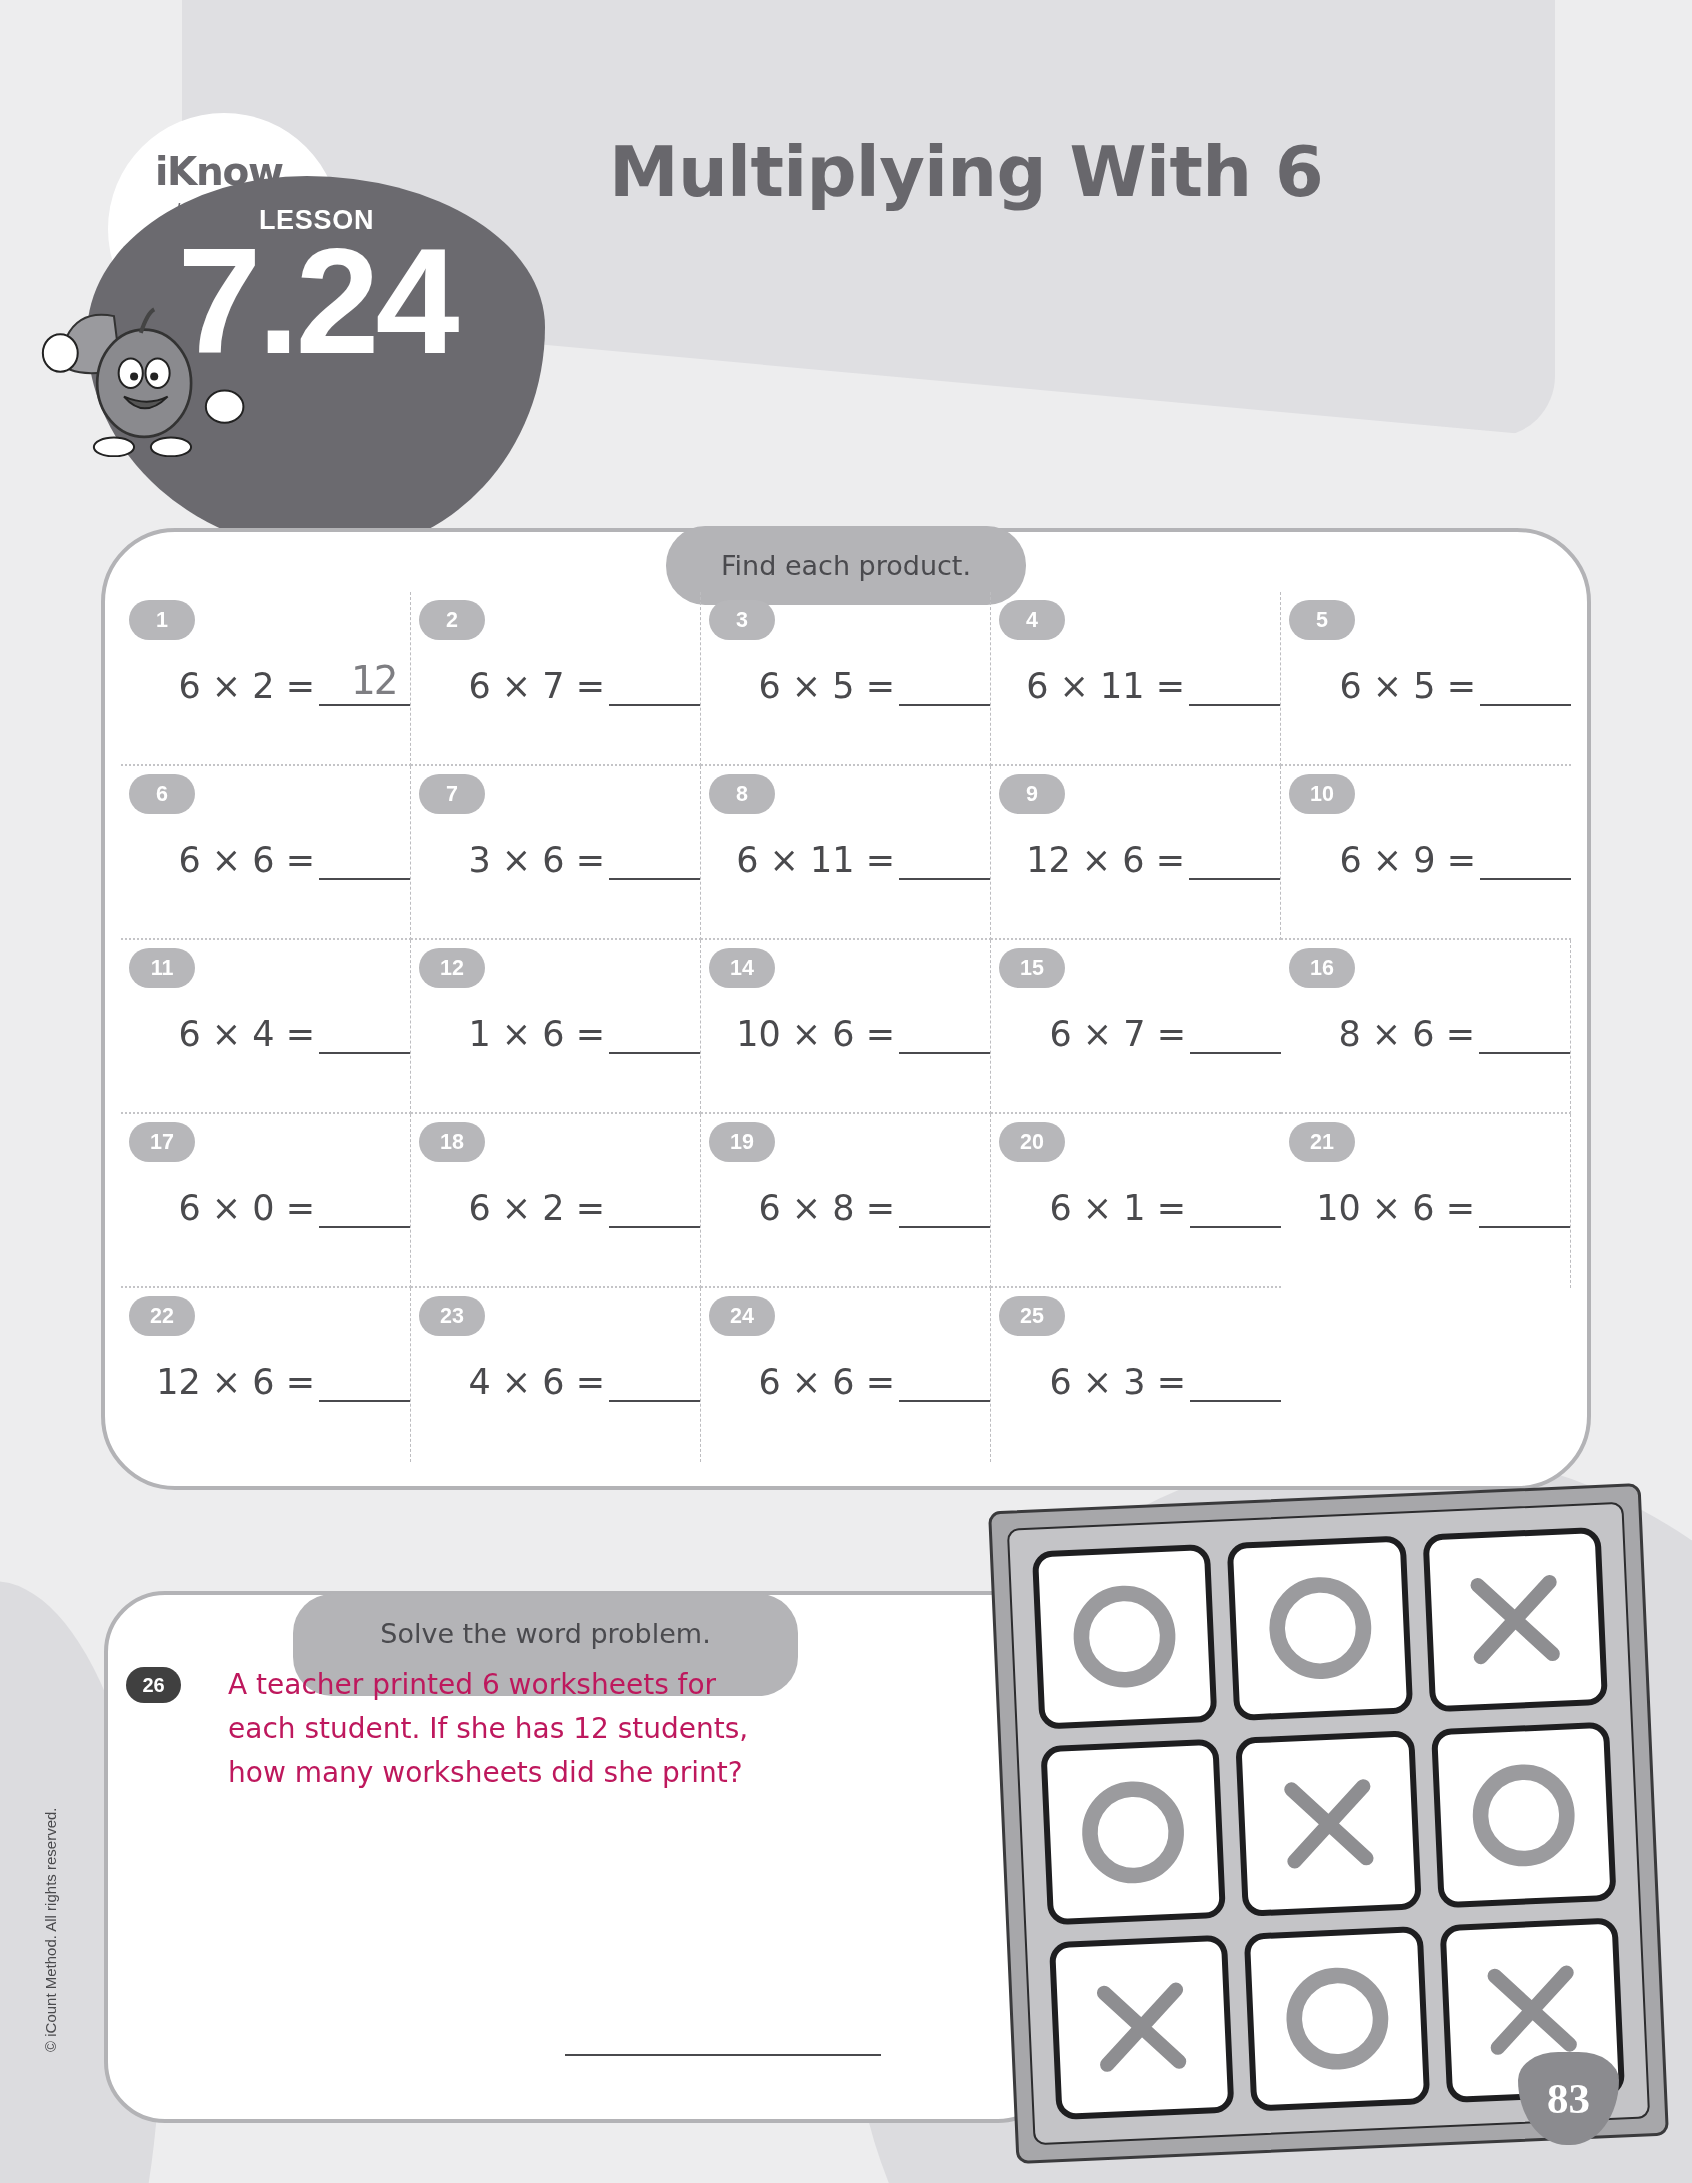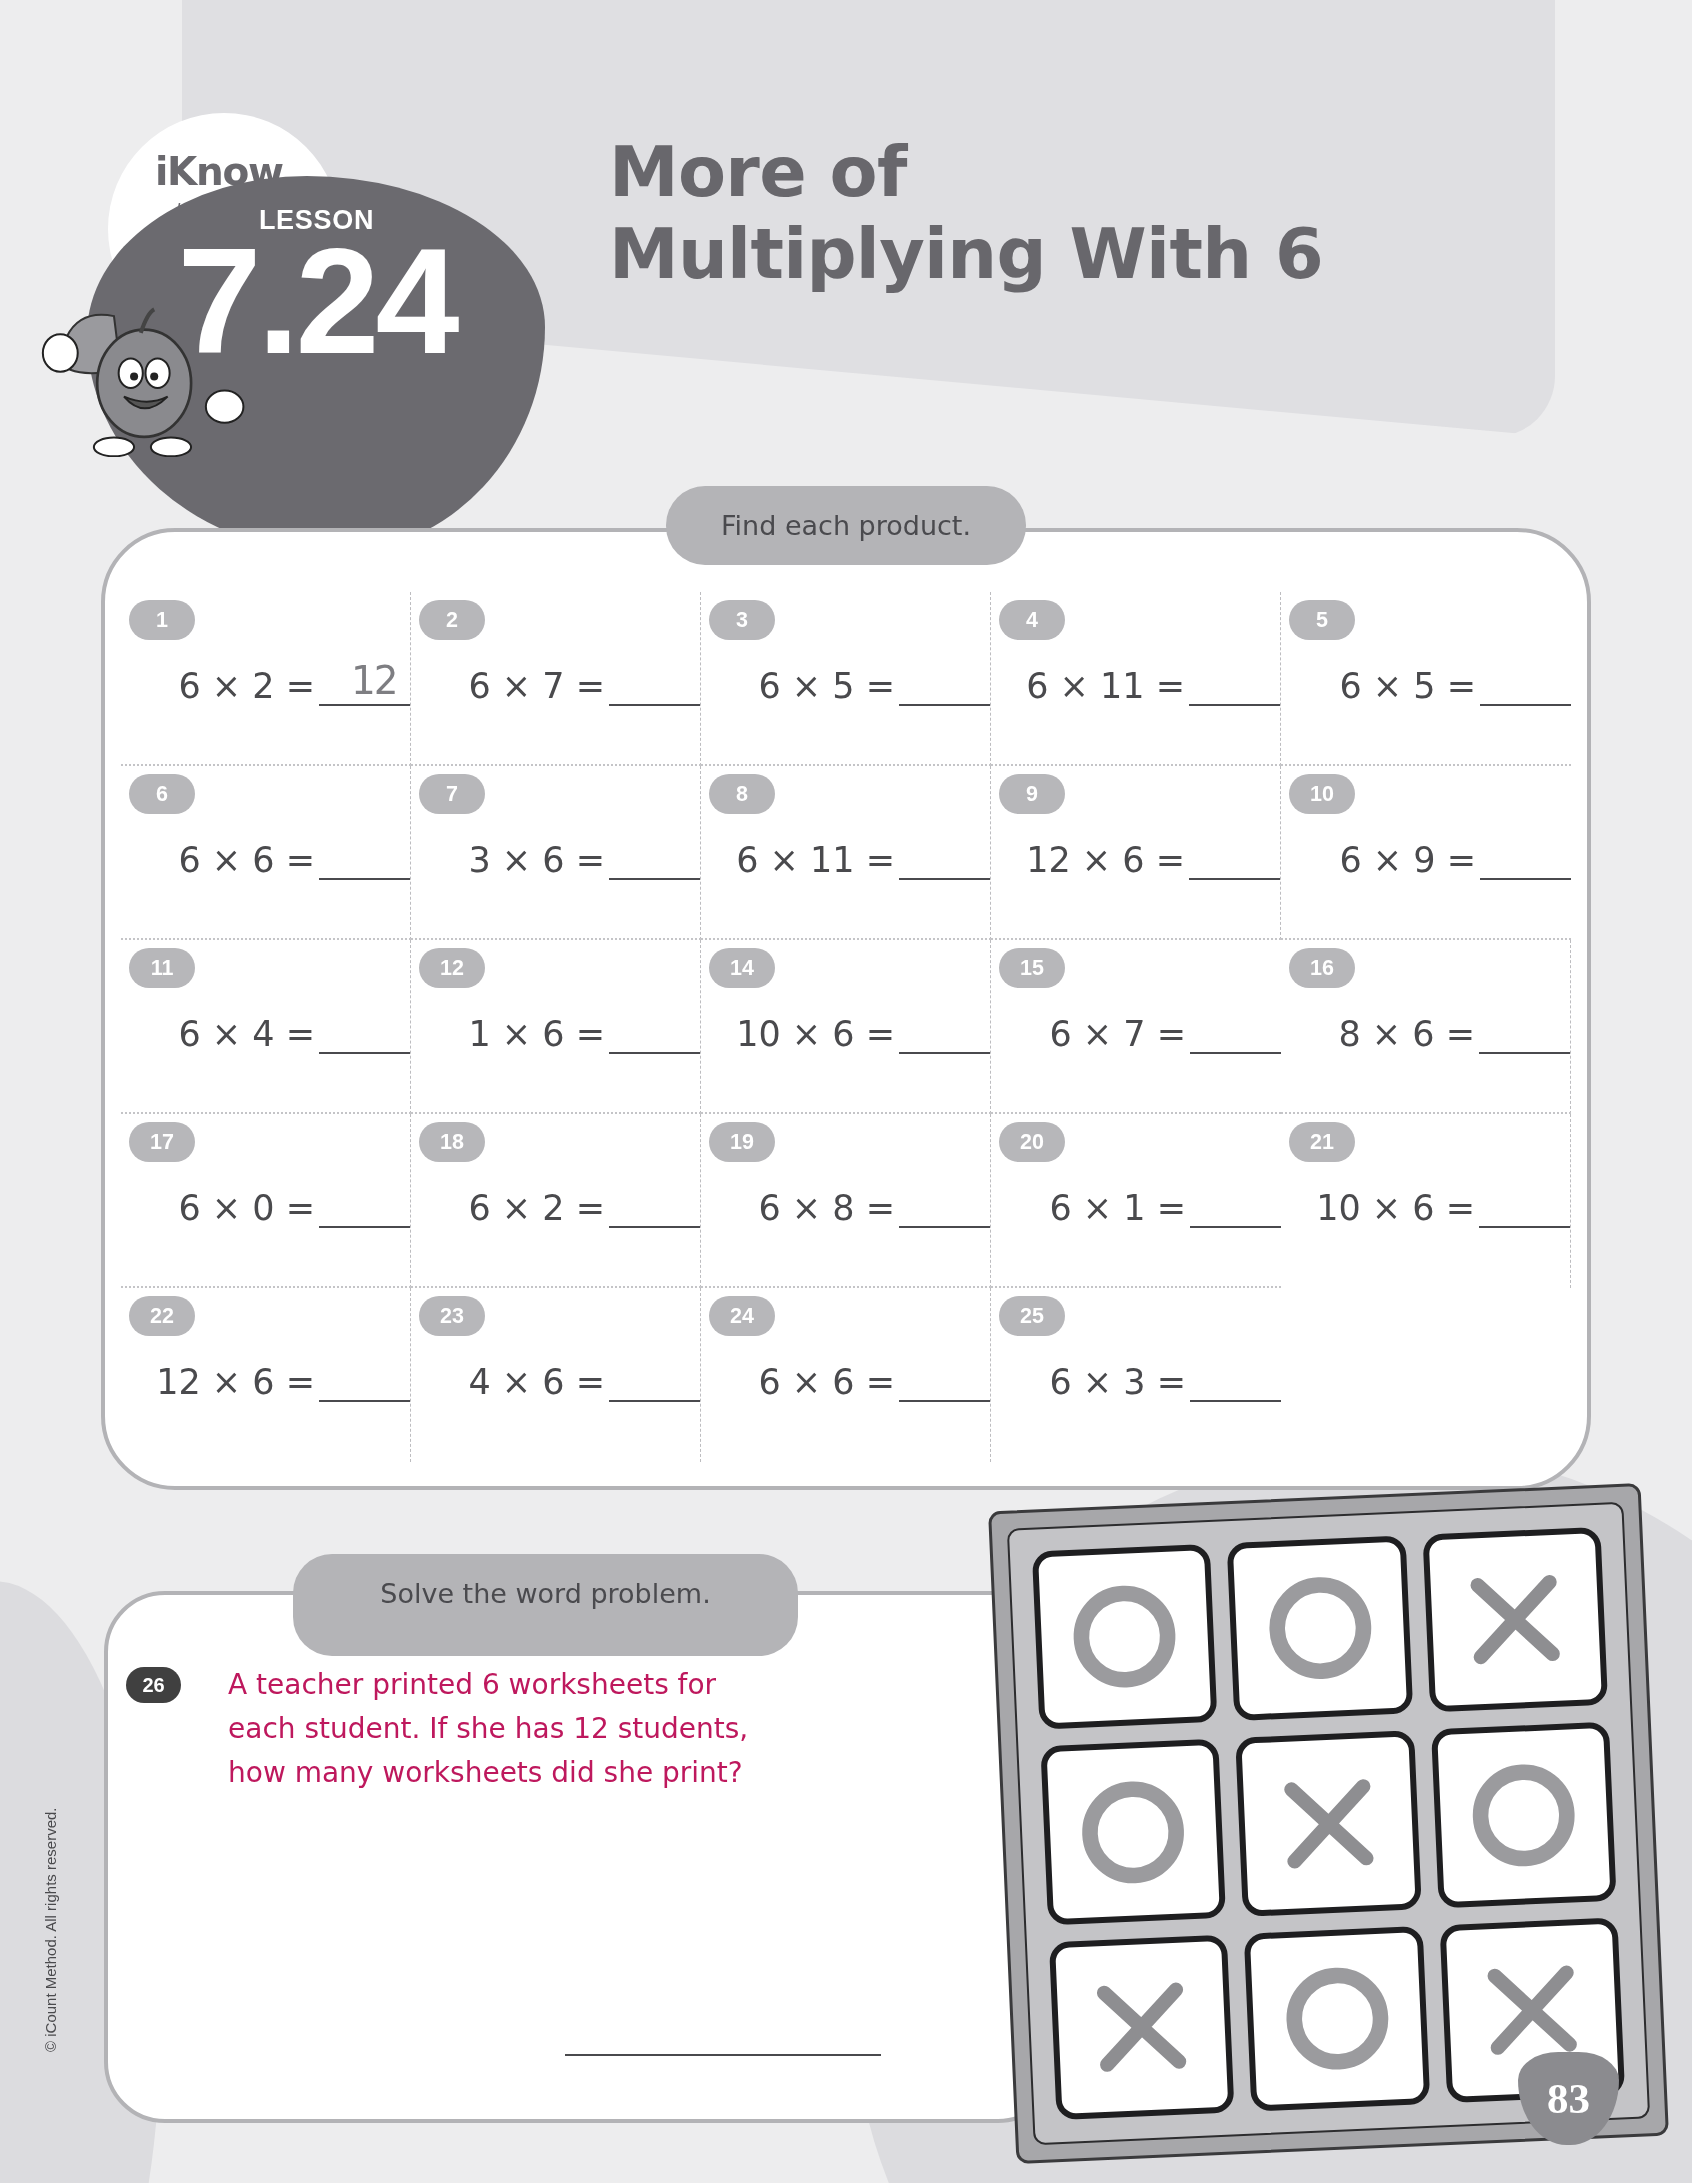"More of" div { html: <div>More of</div> -> none }
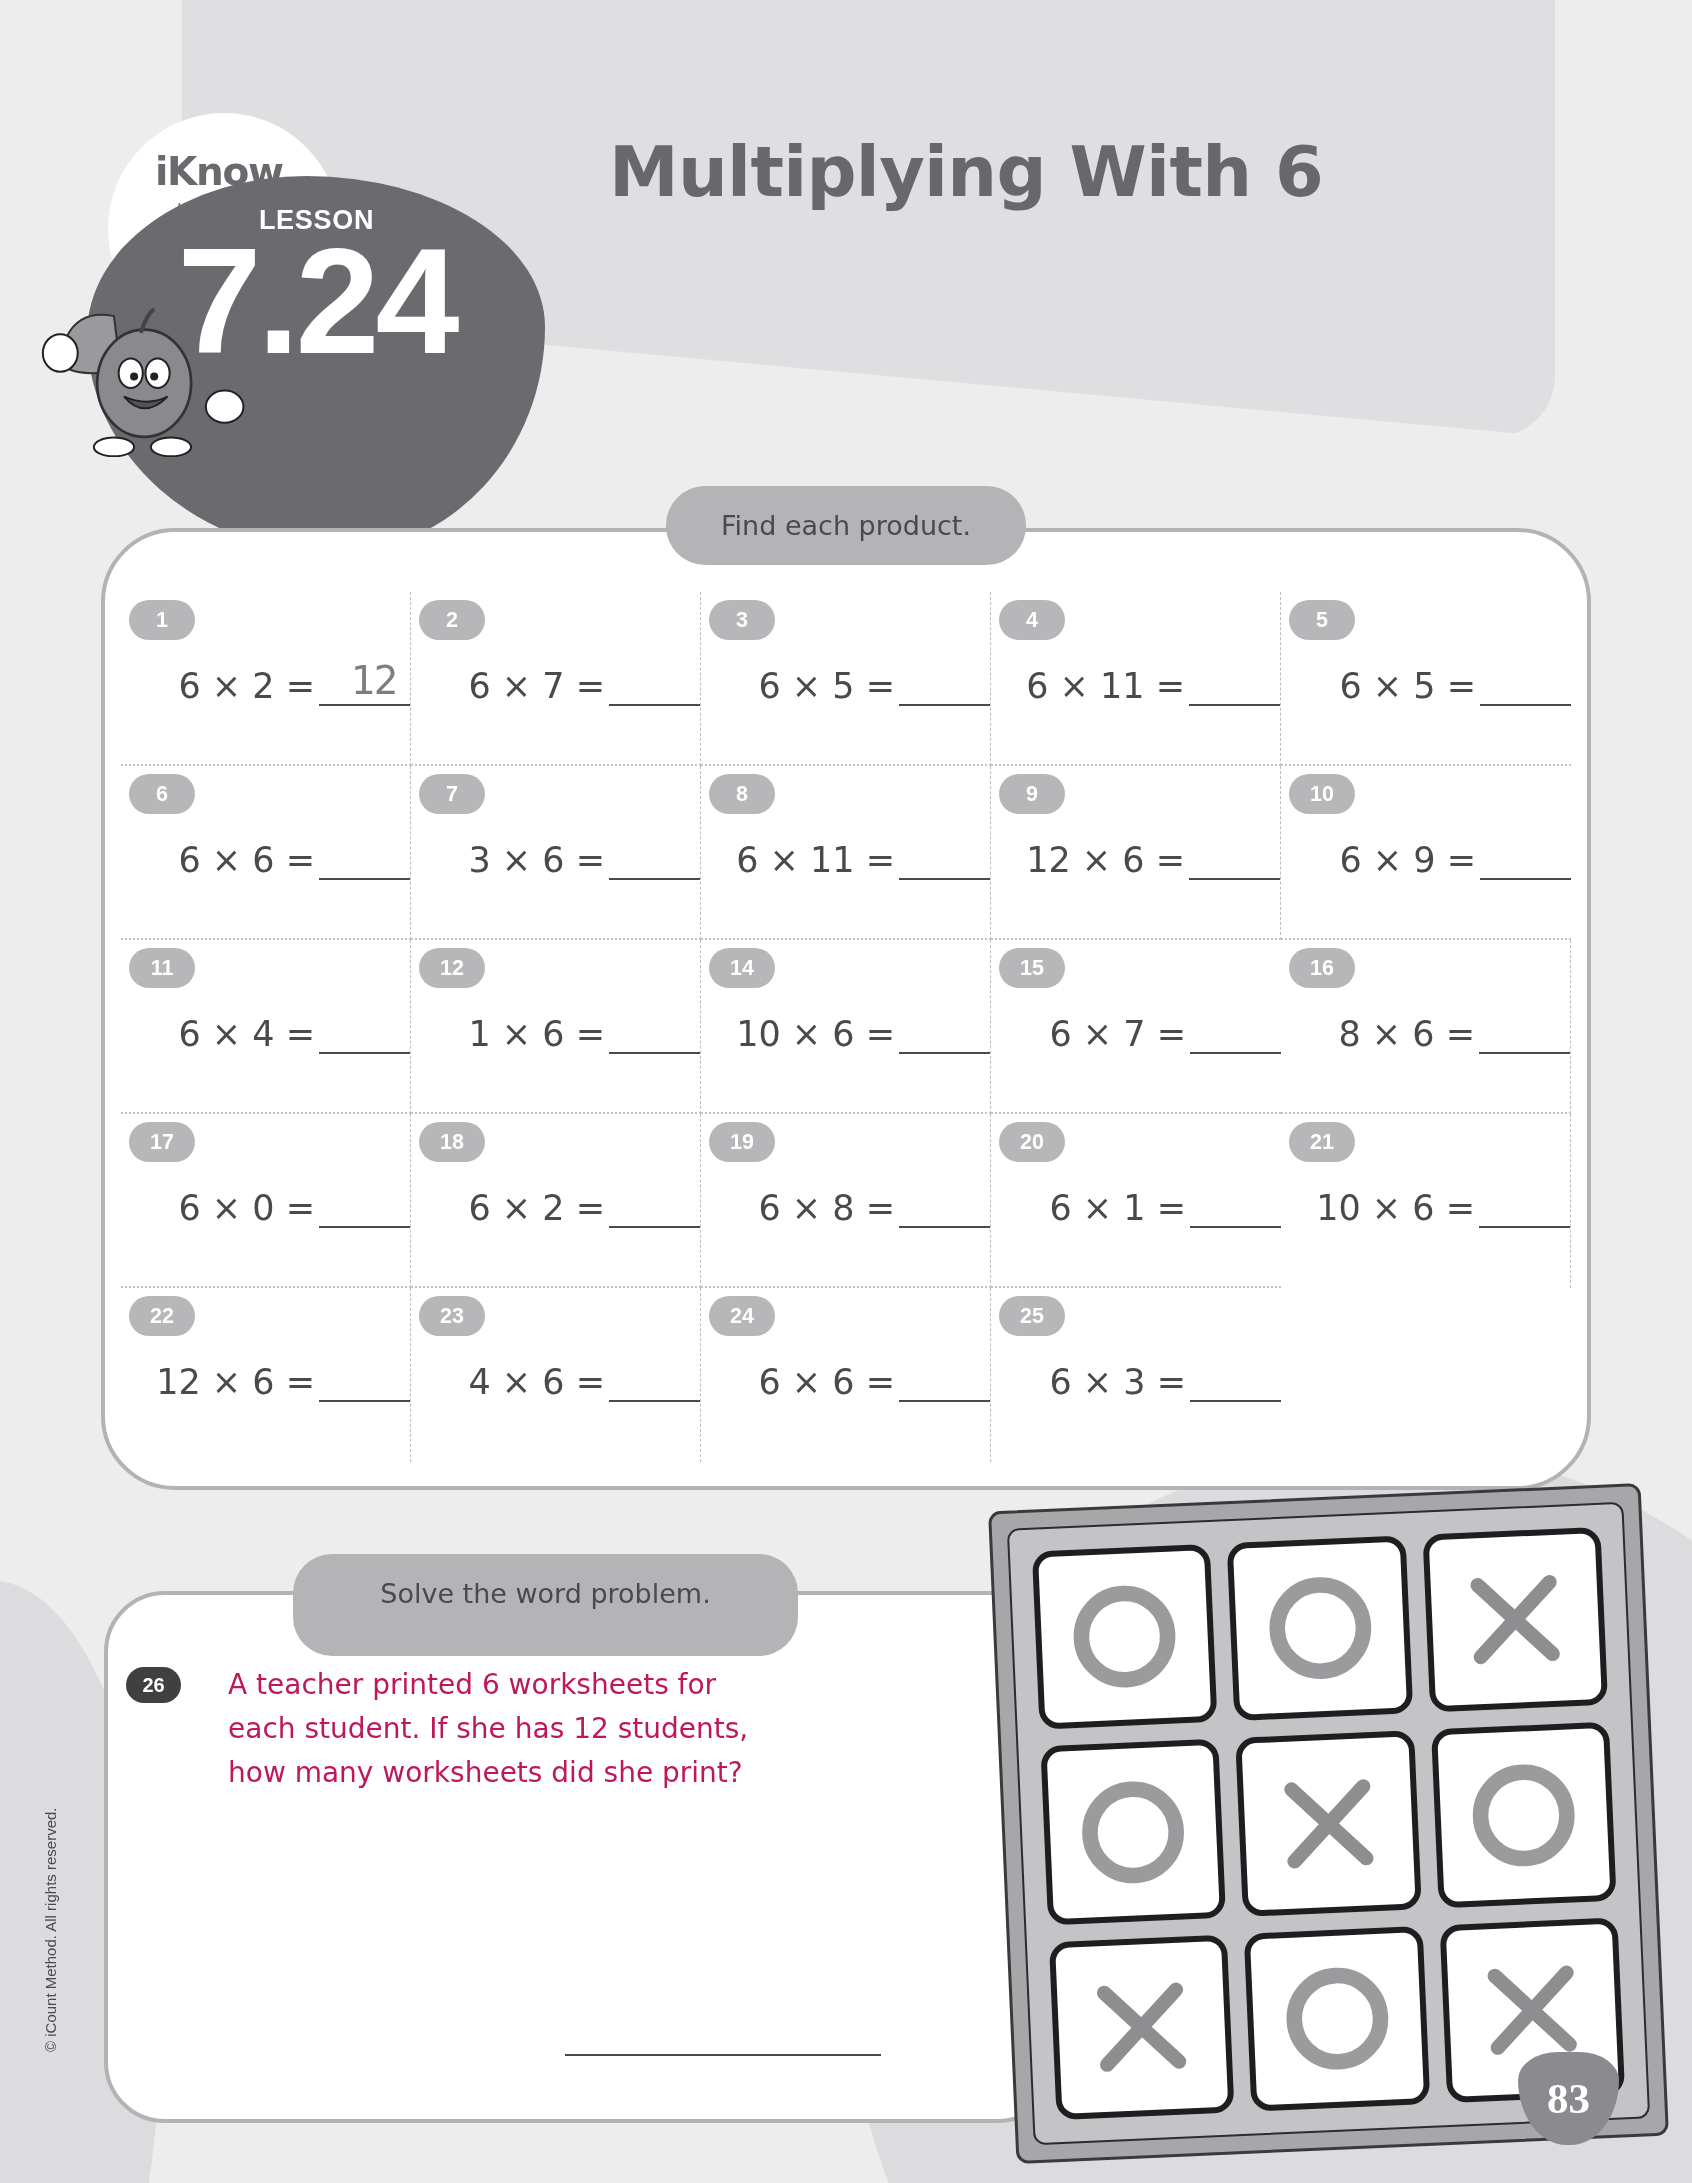"Find each product." .pill { margin-top: none -> 40px }
